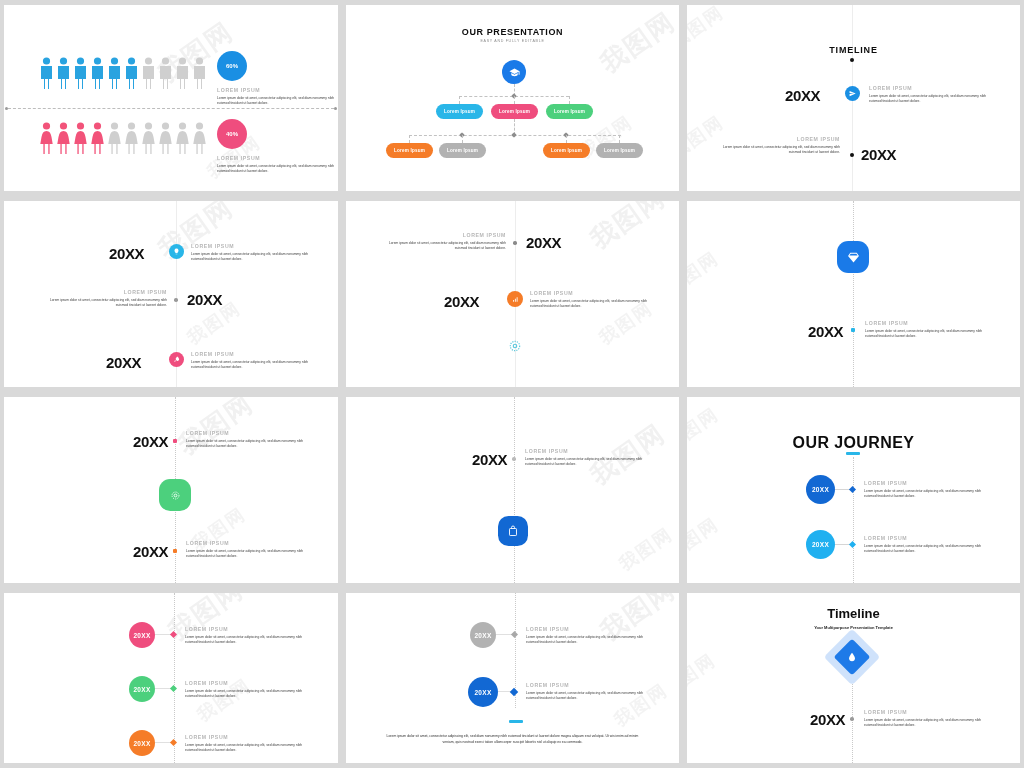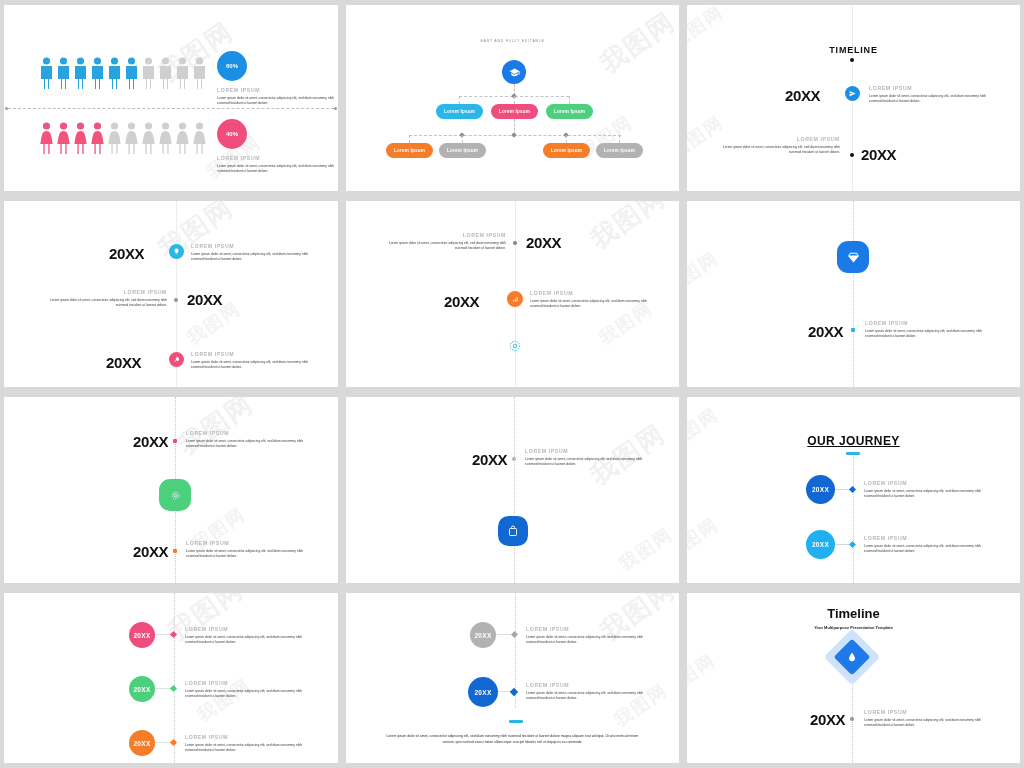"OUR PRESENTATION" div.slide-title { html: none -> <div>OUR PRESENTATION</div> }
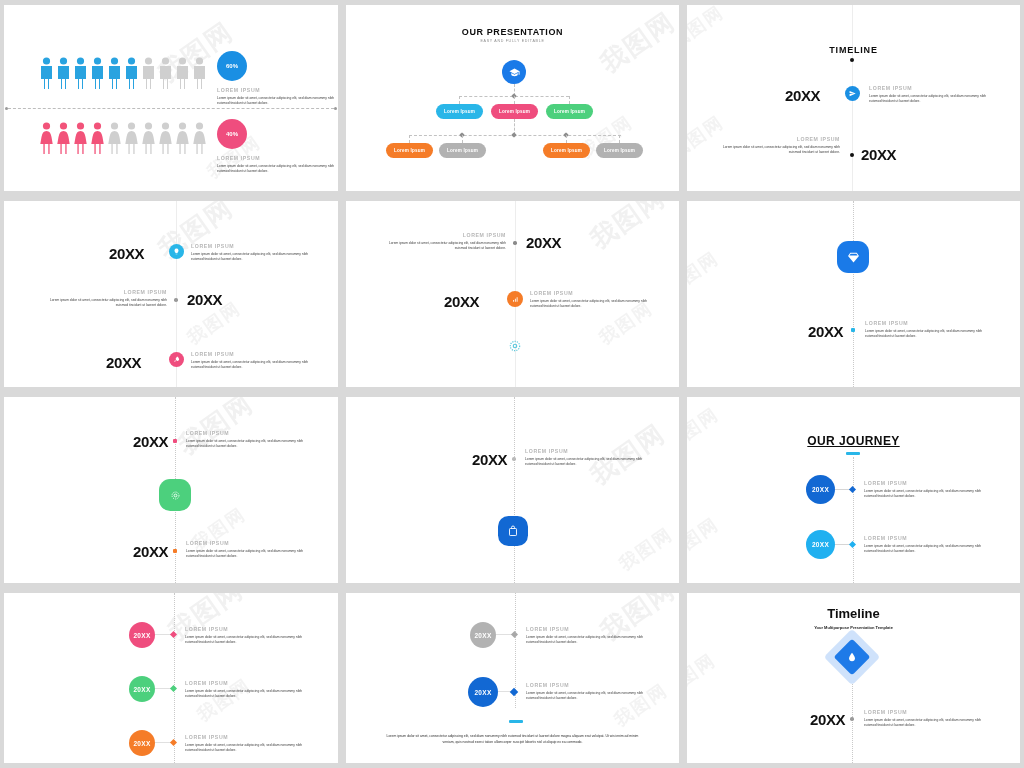"OUR JOURNEY" div.slide-title { font-size: 12px -> 16px; text-decoration: underline -> none }
